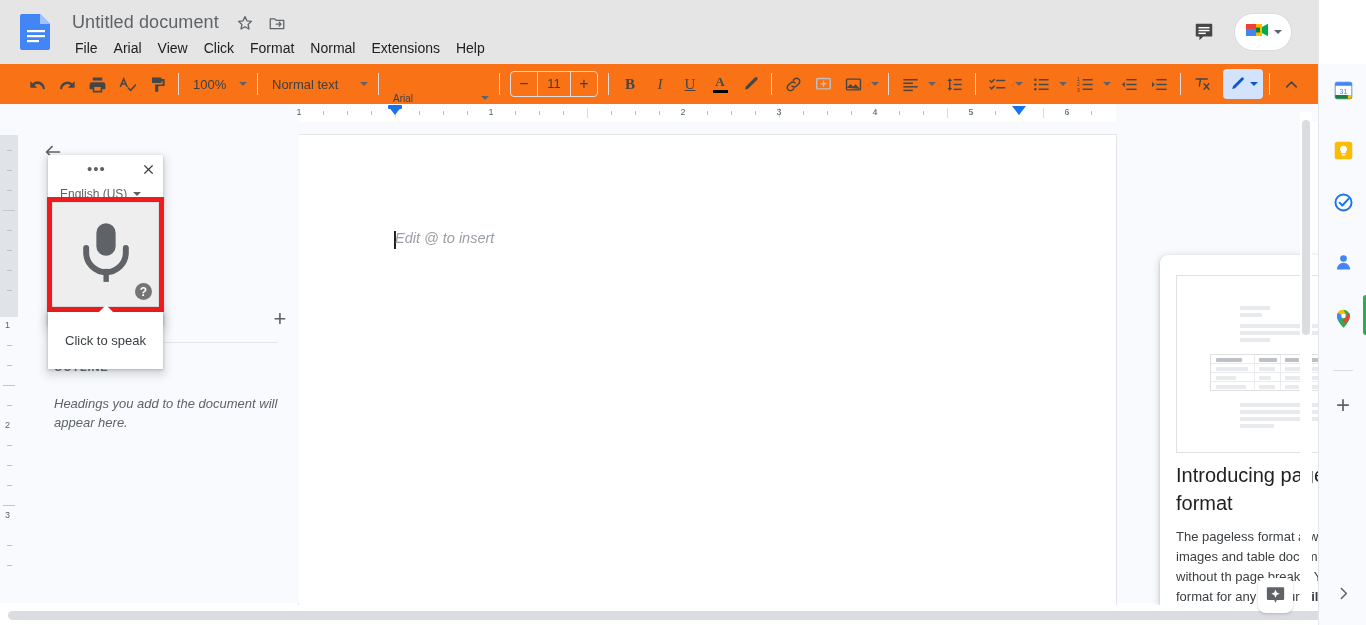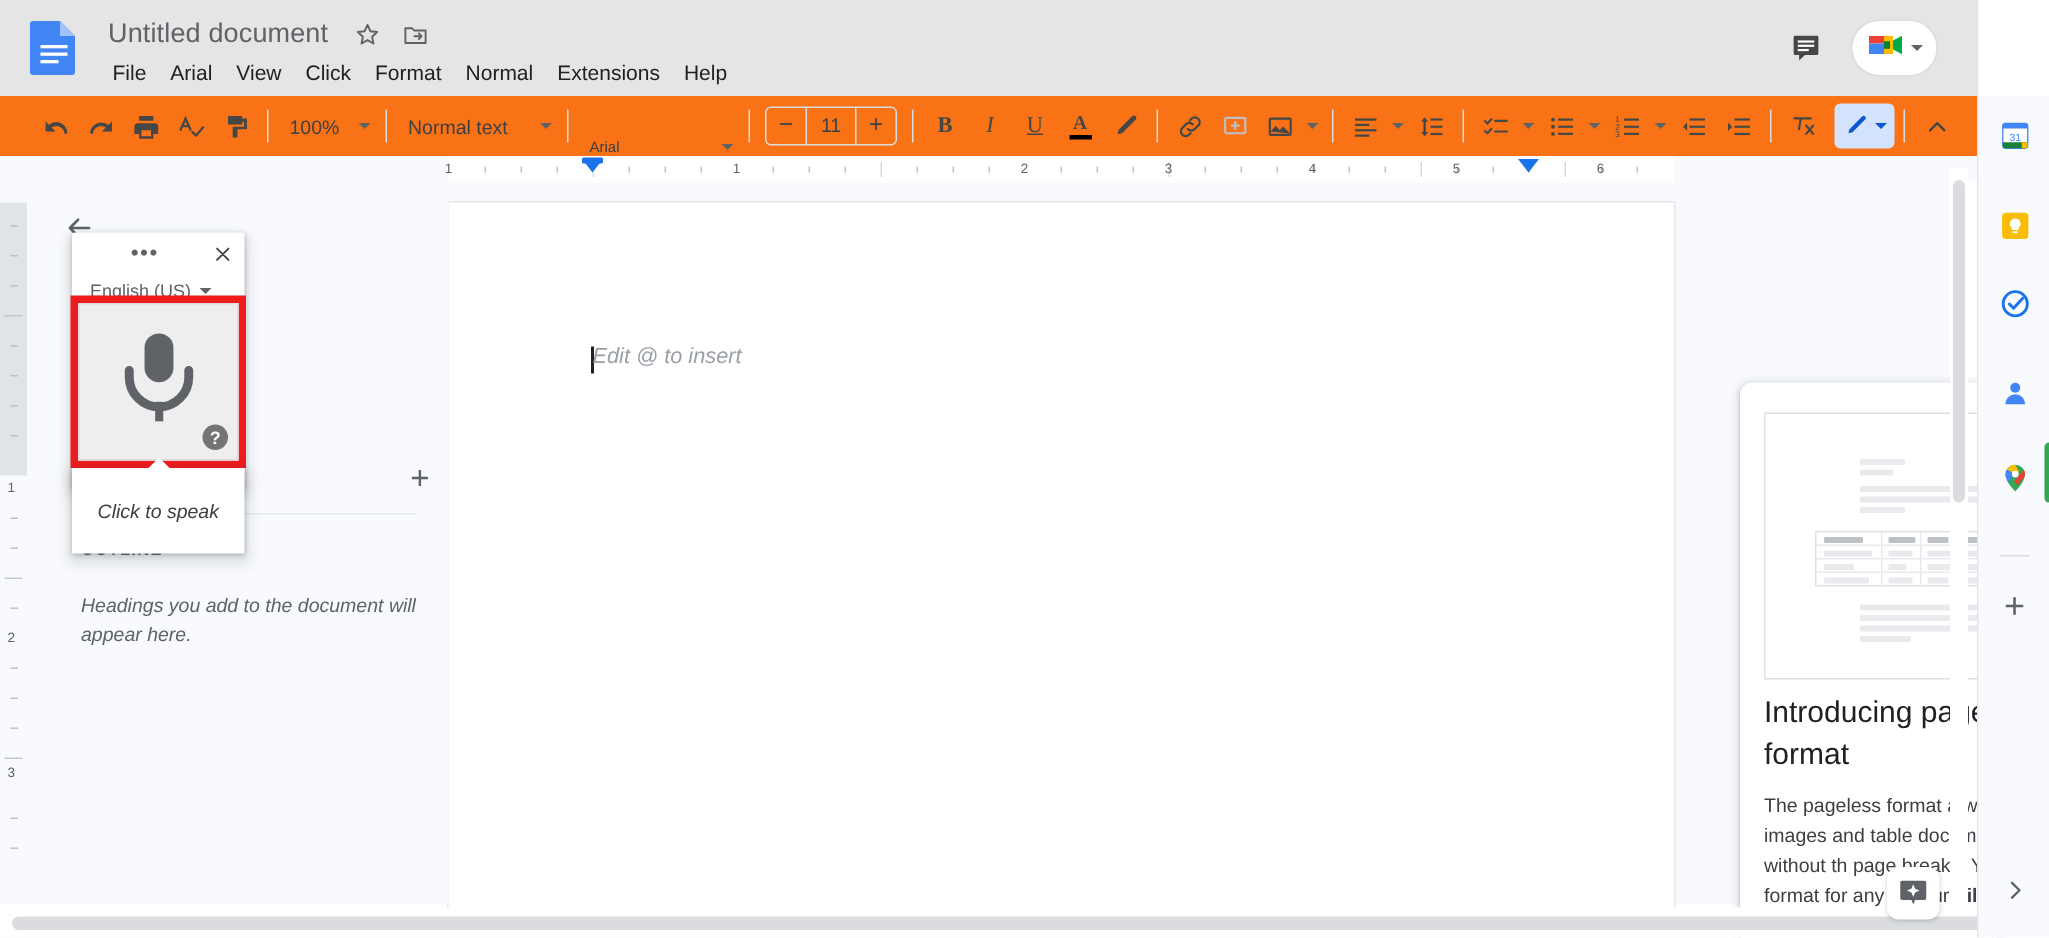"Click to speak" .voice-tip { font-style: italic -> none }
